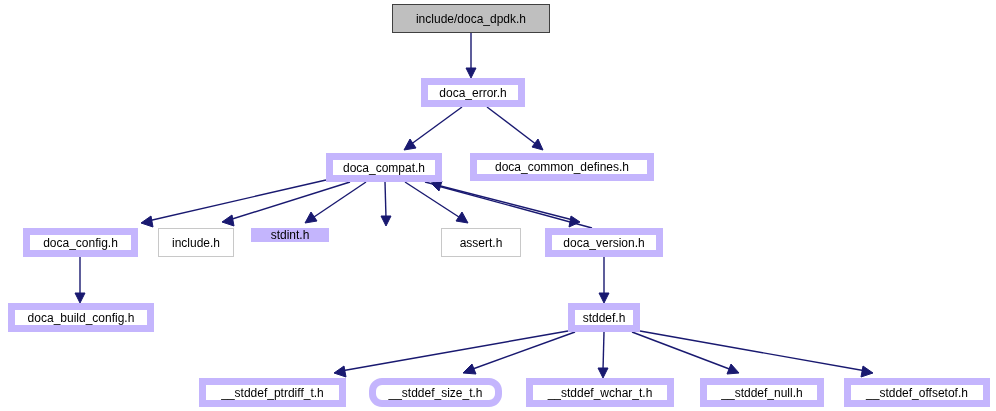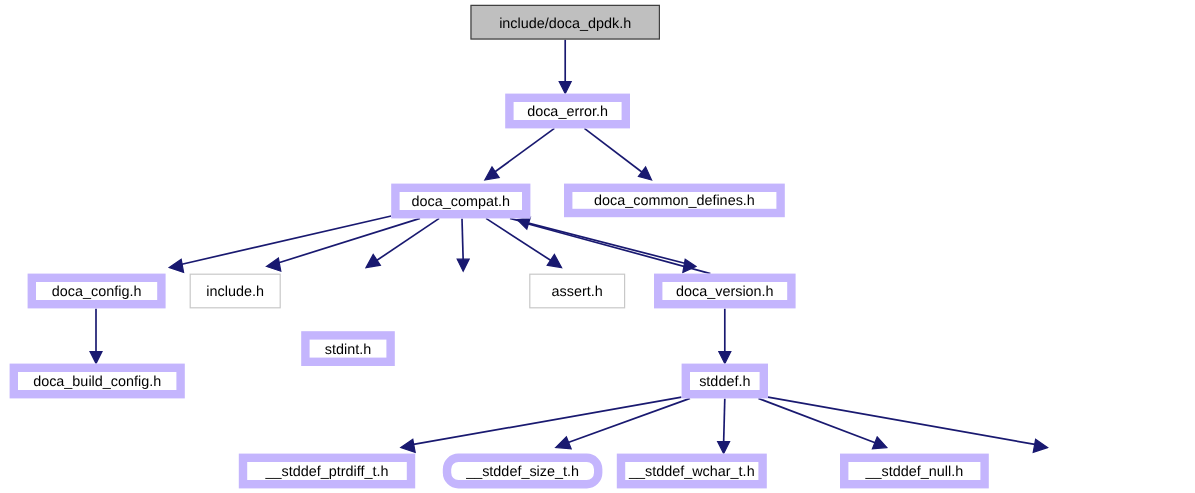"stdint.h" div.node { height: 29px -> 14px; margin-top: 48px -> none }
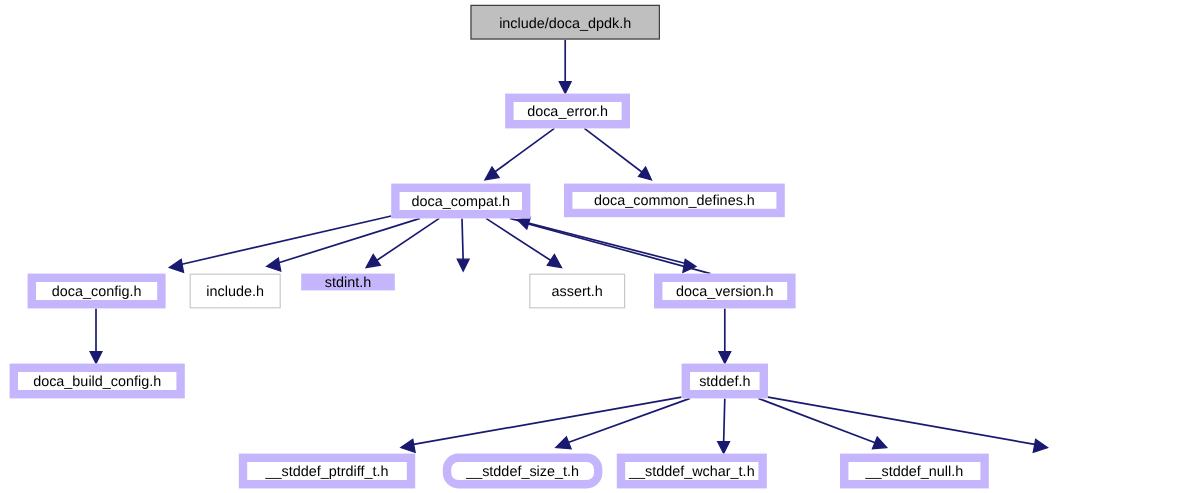"__stddef_wchar_t.h" div.node { left: 514px -> 526px; width: 125px -> 148px }
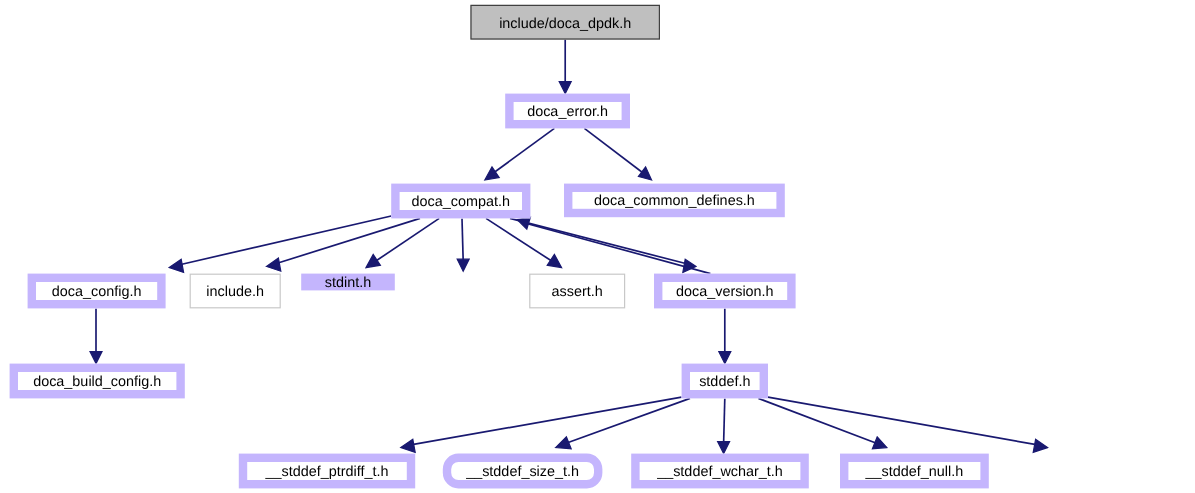"__stddef_offsetof.h" div.node { html: none -> <div>__stddef_offsetof.h</div> }
